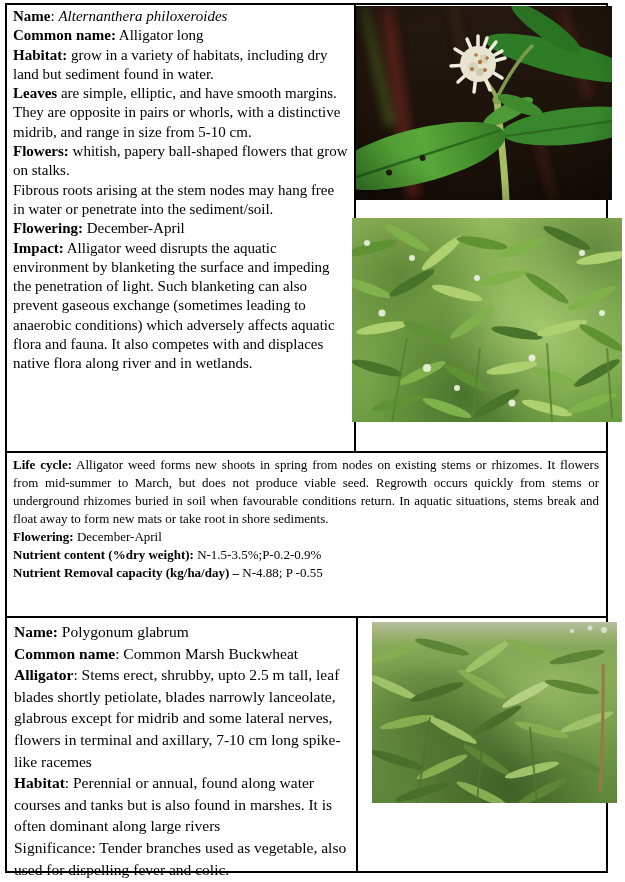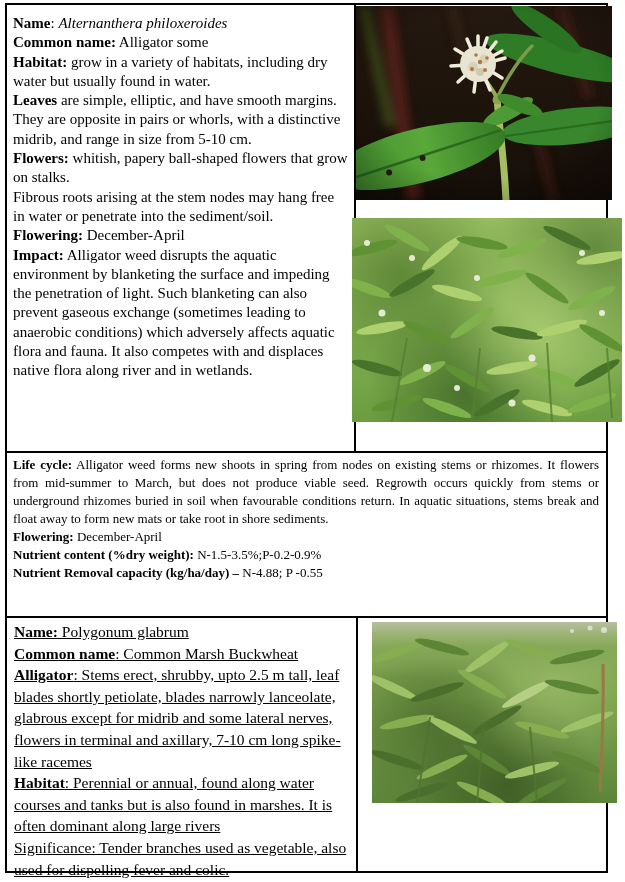"Name: Alternanthera philoxeroides" .cell-plant1 { margin-top: 7px -> none }
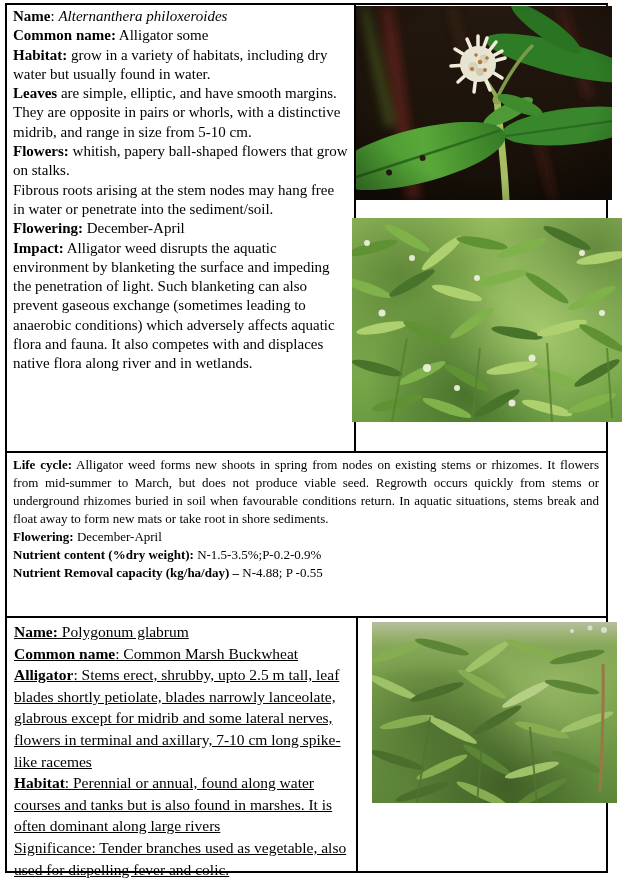"Alligator some" span { text: some -> long }
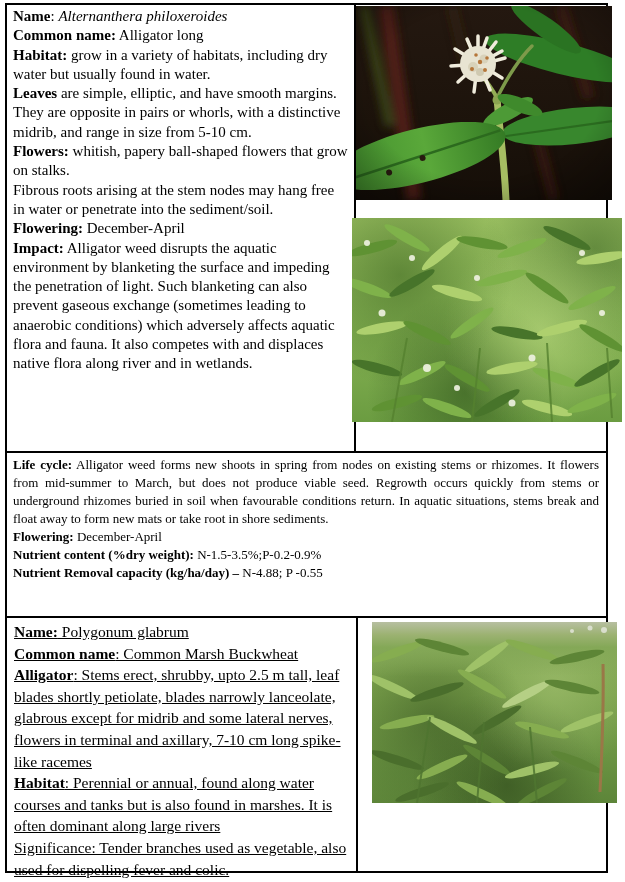"grow in a variety of" span { text: water but usually -> land but sediment }
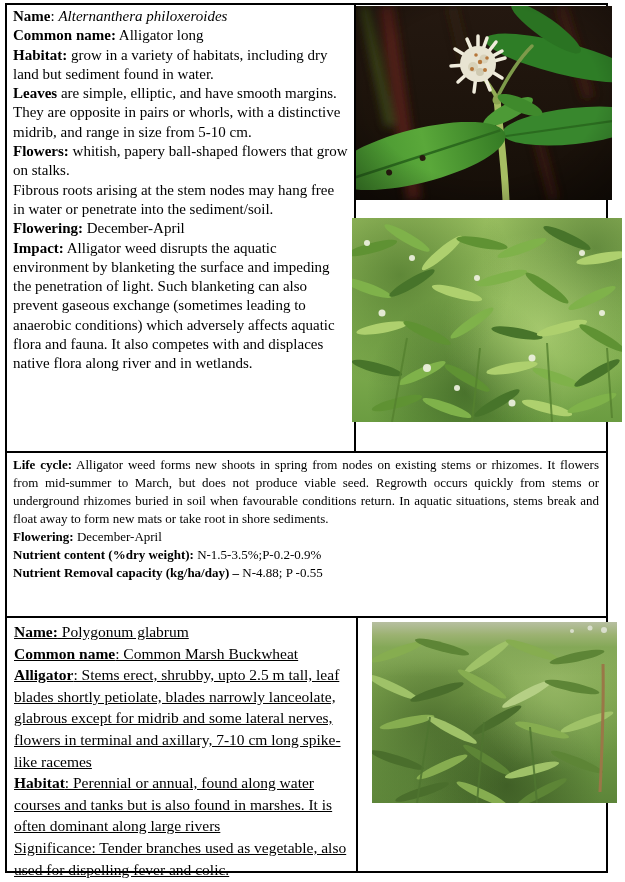"Name: Polygonum glabrum" .cell-plant2 { text-decoration: underline -> none }
